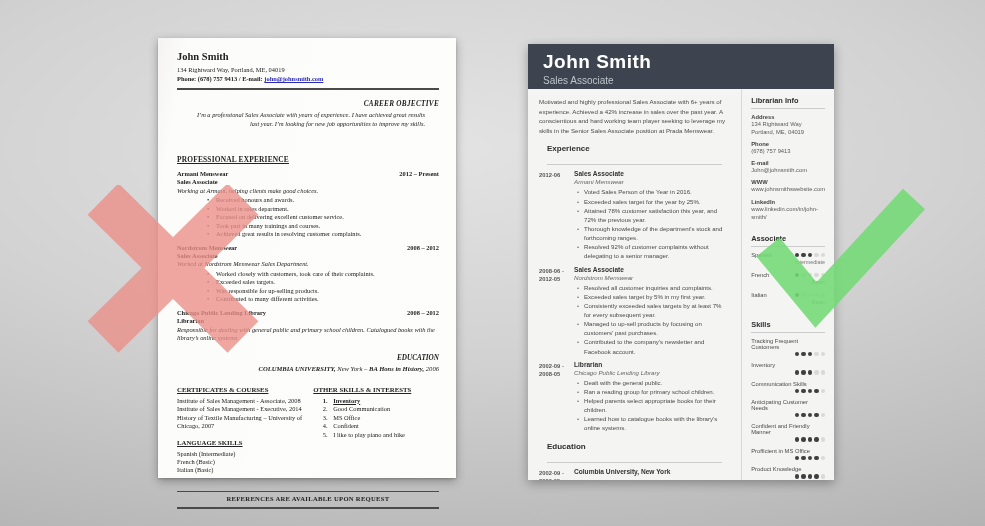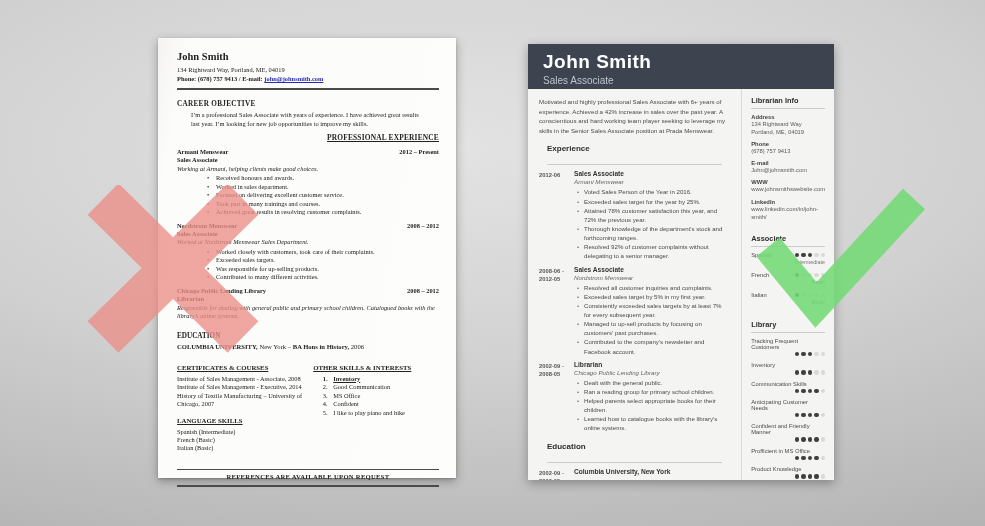"CAREER OBJECTIVE" .lp-center { font-style: none -> italic; text-align: left -> right }
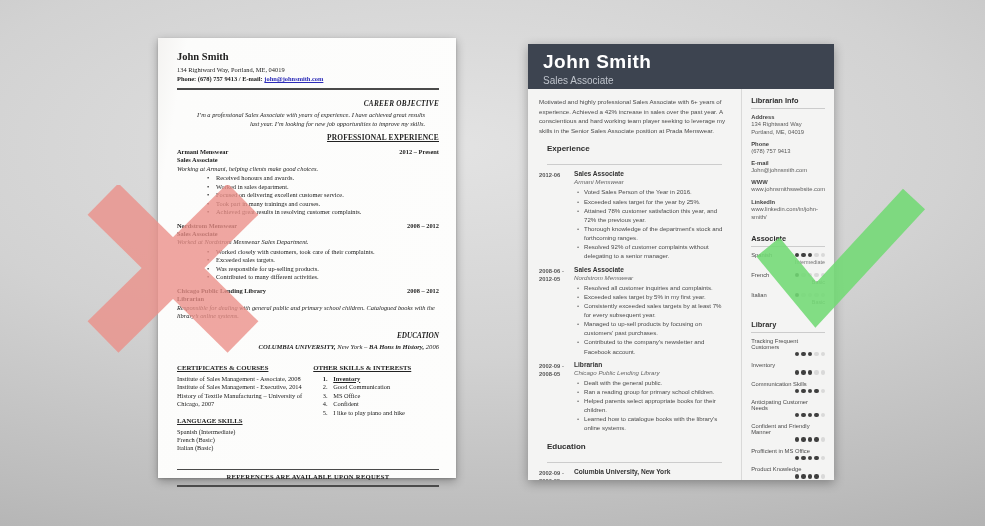"PROFESSIONAL EXPERIENCE" .lp-sec-head { margin-top: 5px -> 27px; text-align: right -> none }
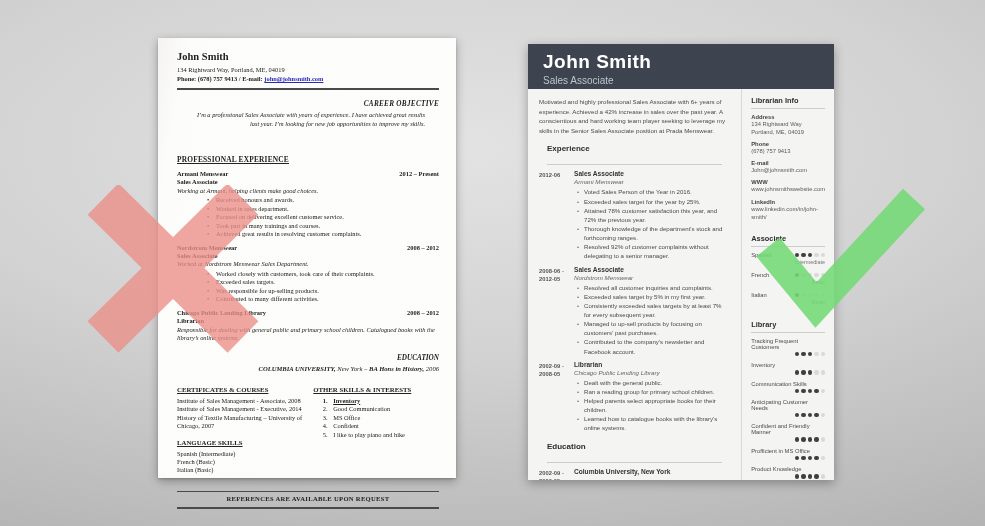"Library" div.sb-head { text: Library -> Skills }
